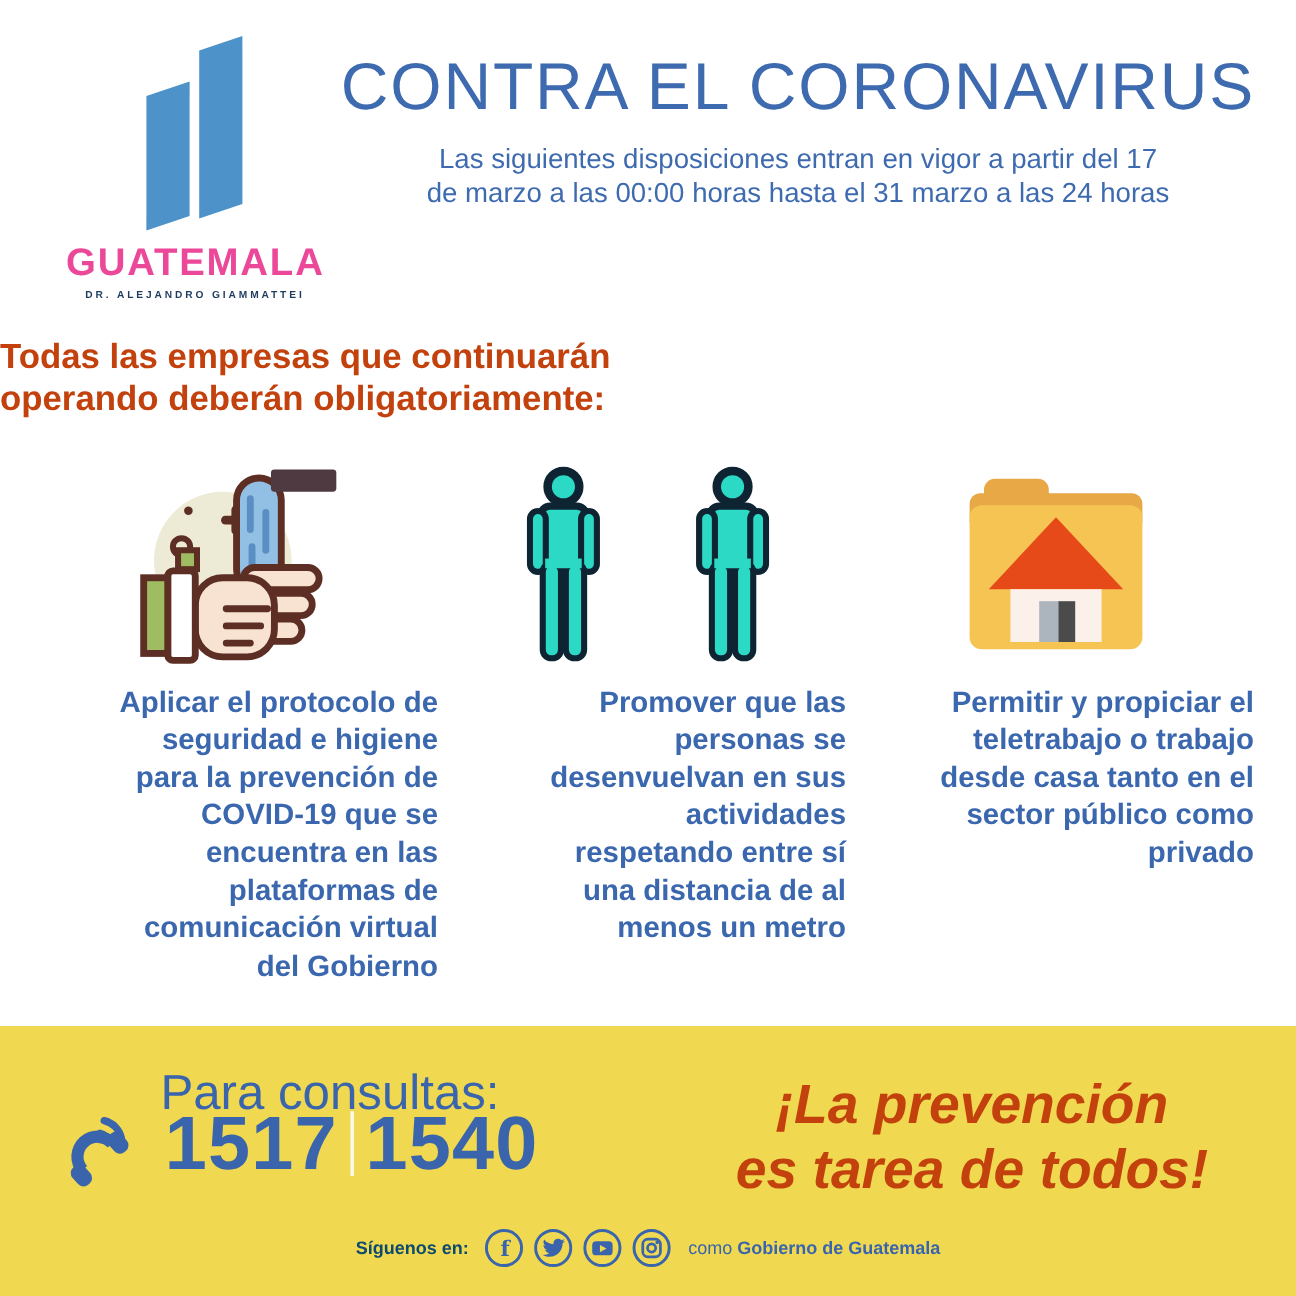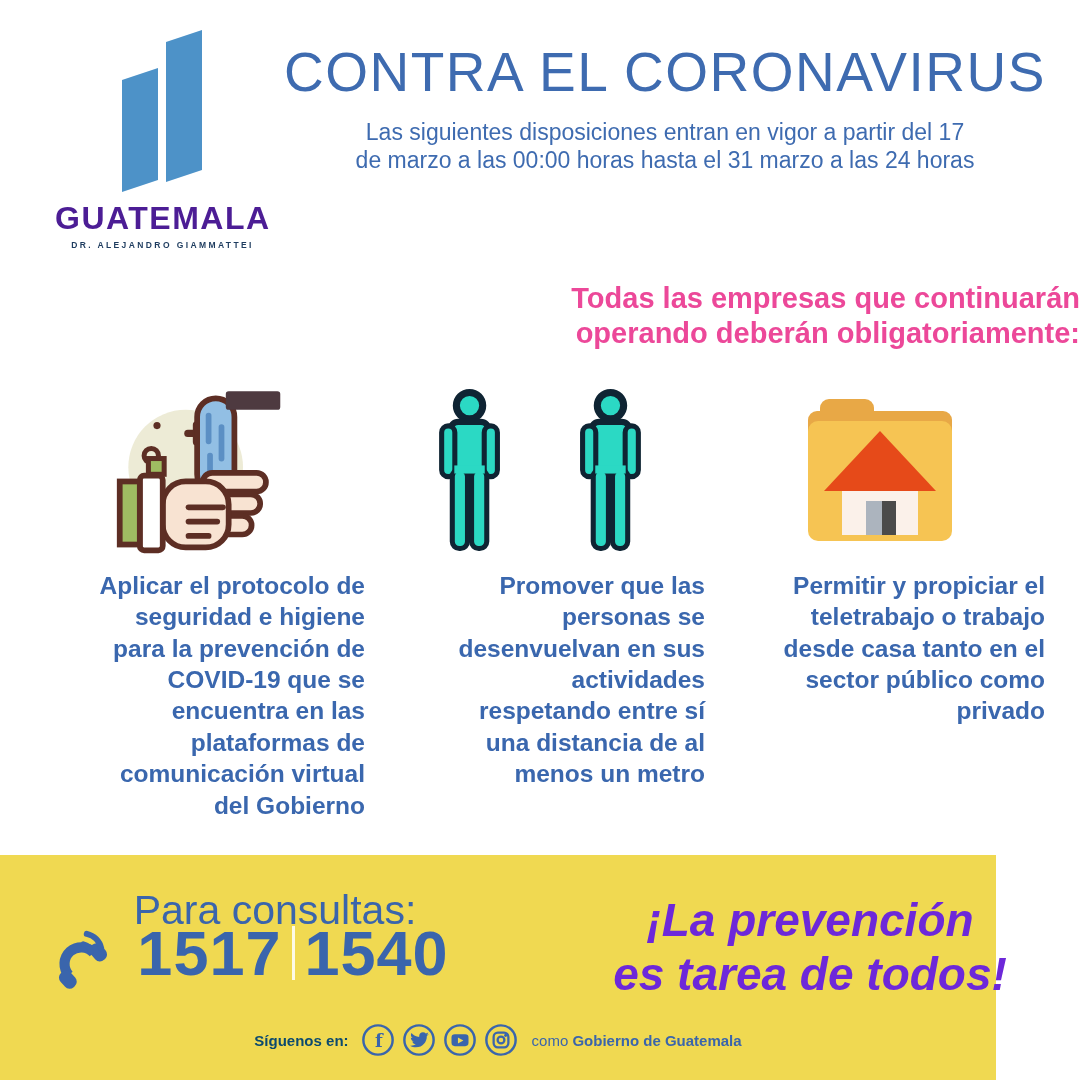"GUATEMALA" .logo-line2 { color: #4c1d95 -> #ec4899 }
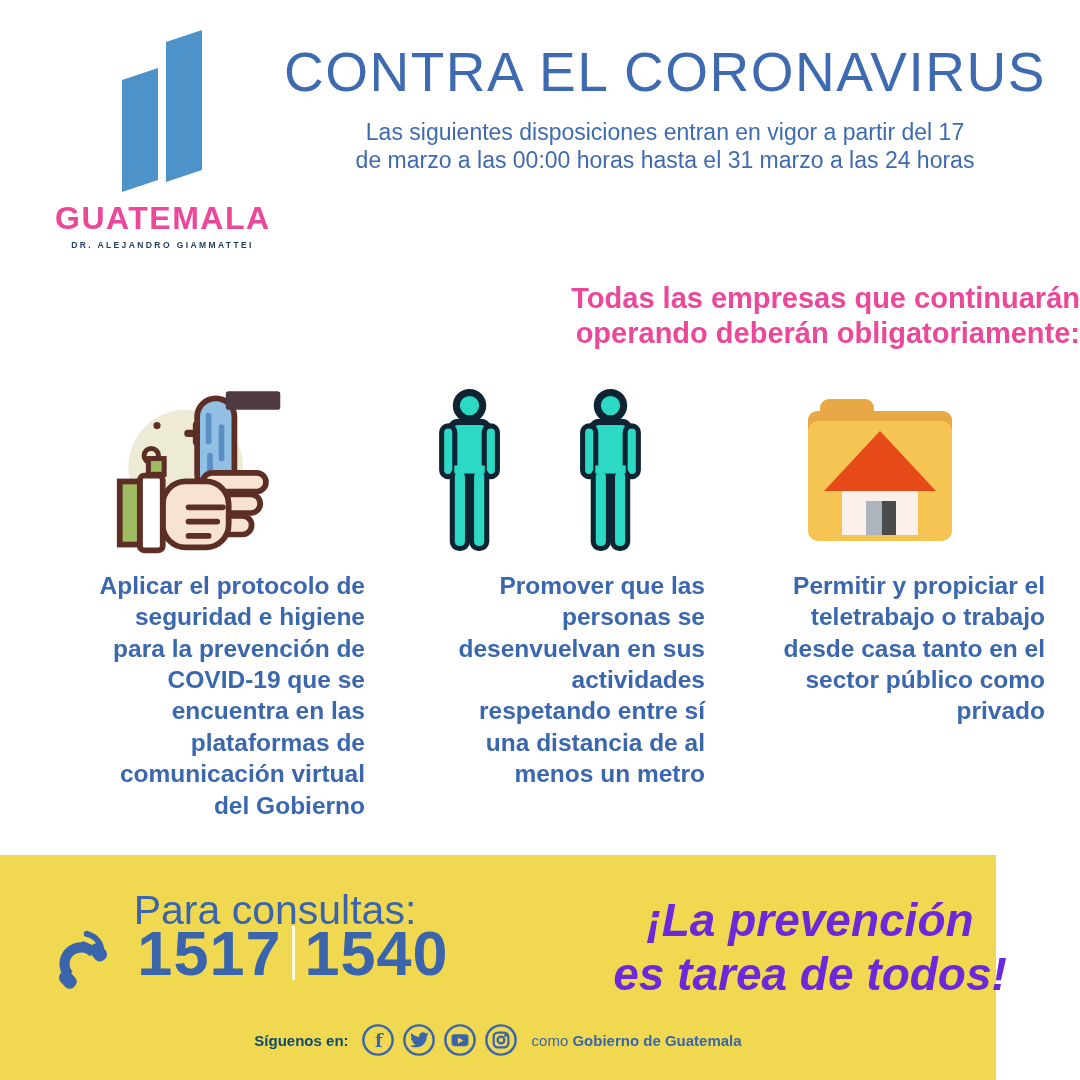"Todas las empresas que continuarán" .section-heading { color: #ec4899 -> #c2410c; text-align: right -> left }
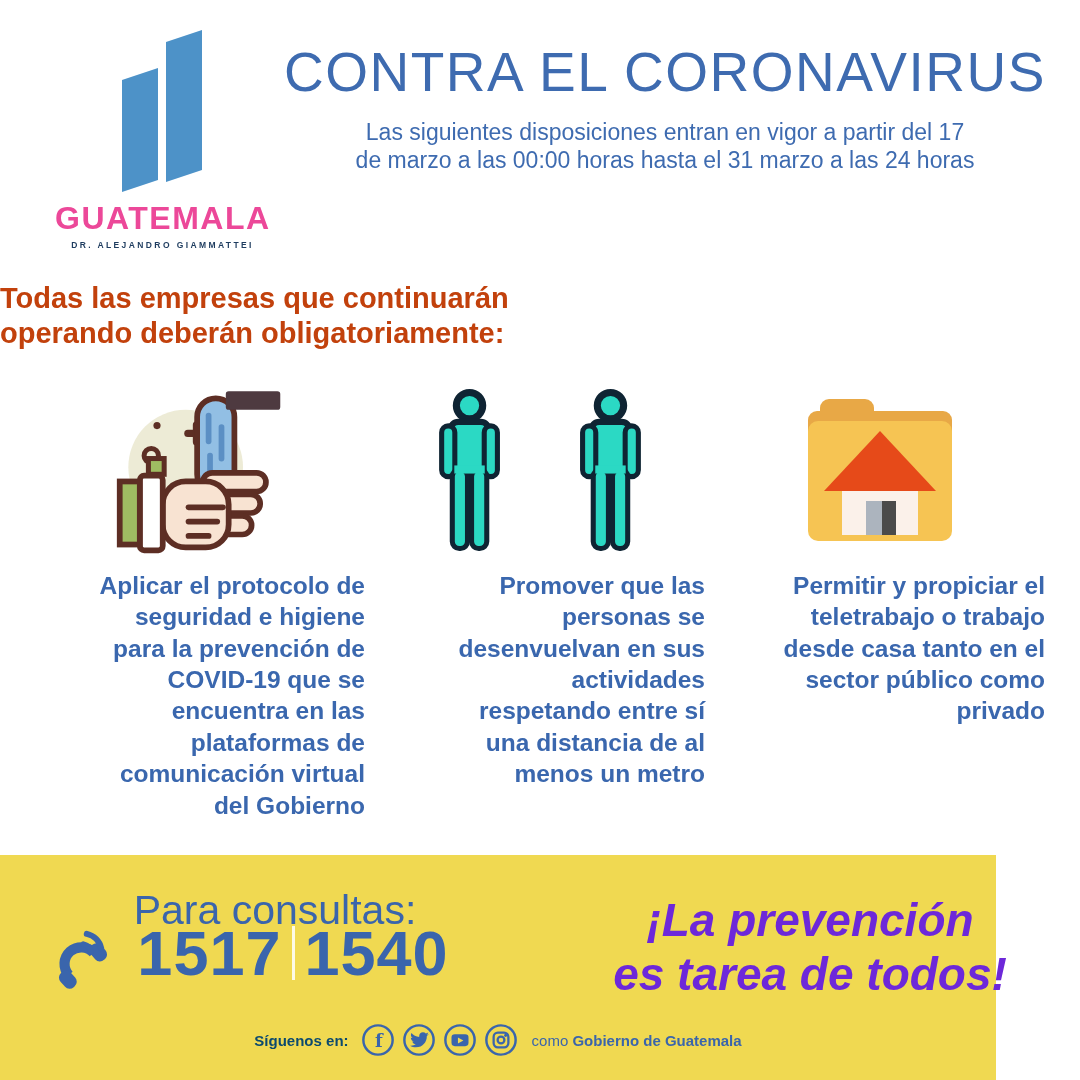"Para consultas:" .footer { width: 996px -> 1080px }
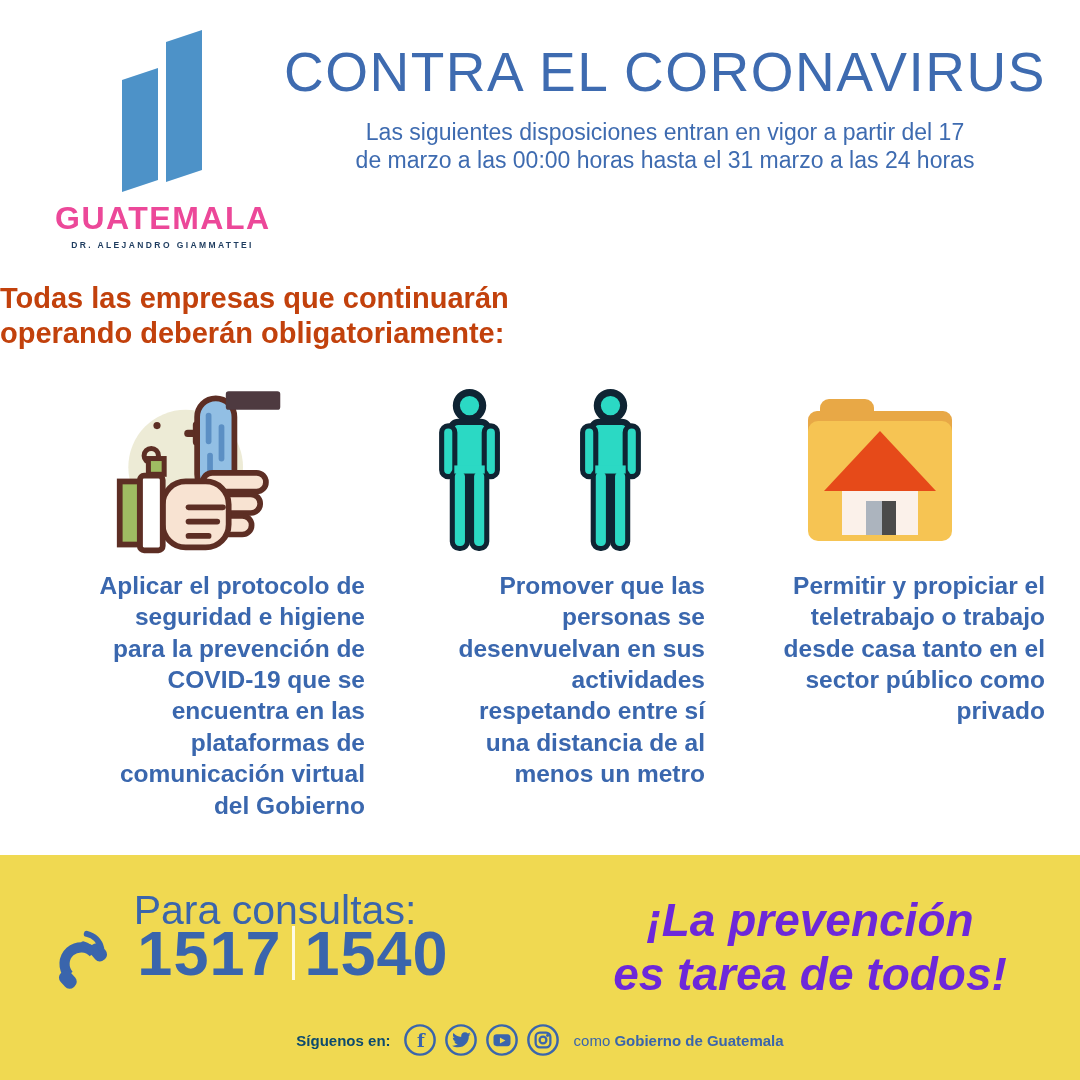"¡La prevención" .slogan { color: #6d28d9 -> #c2410c }
